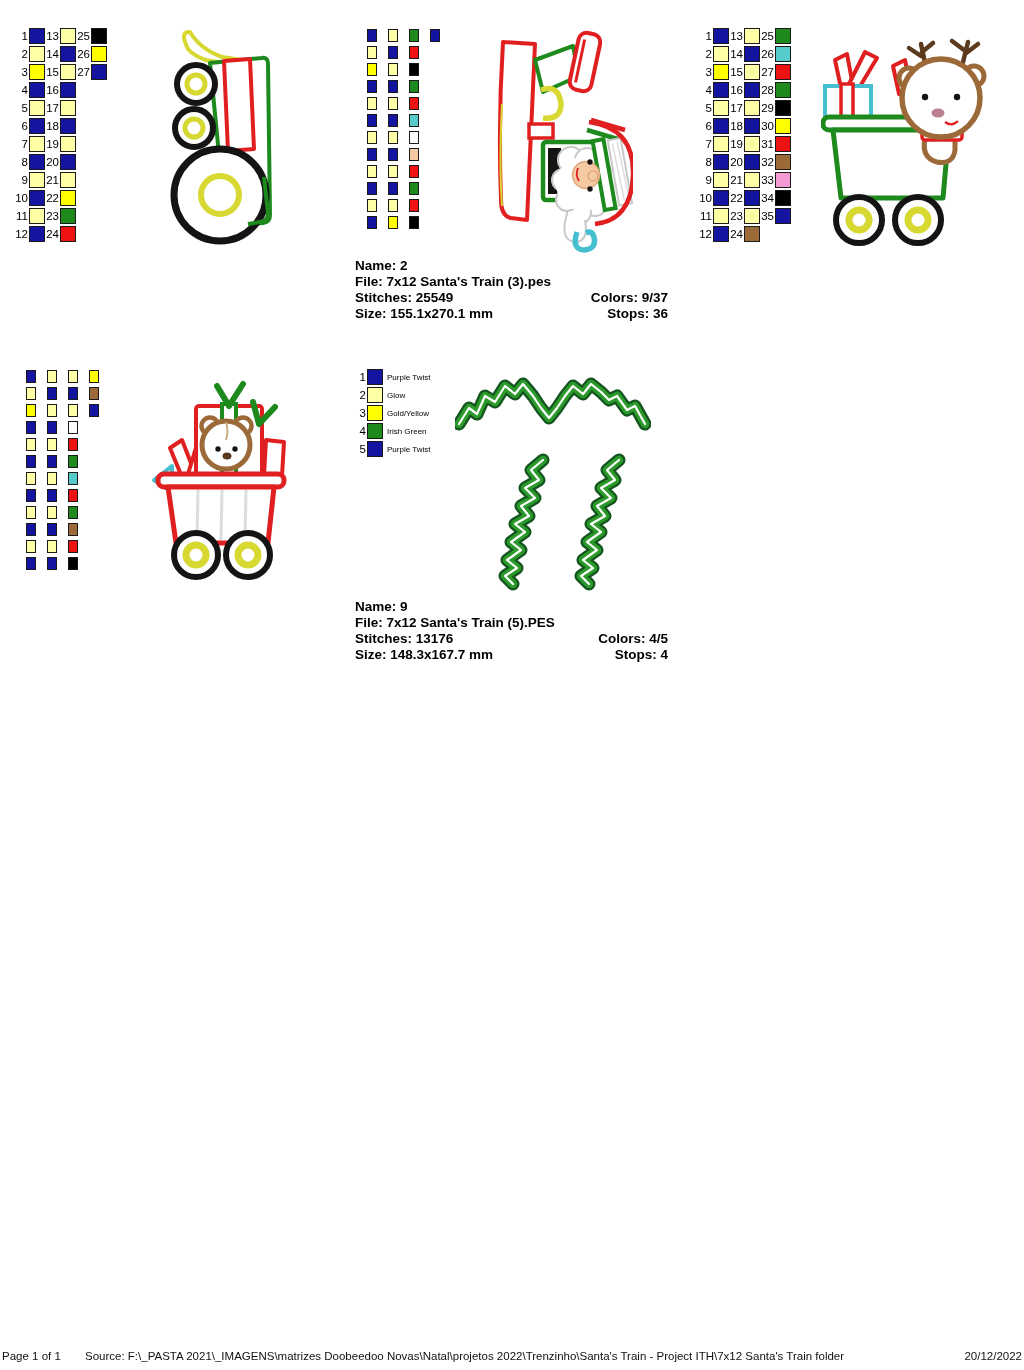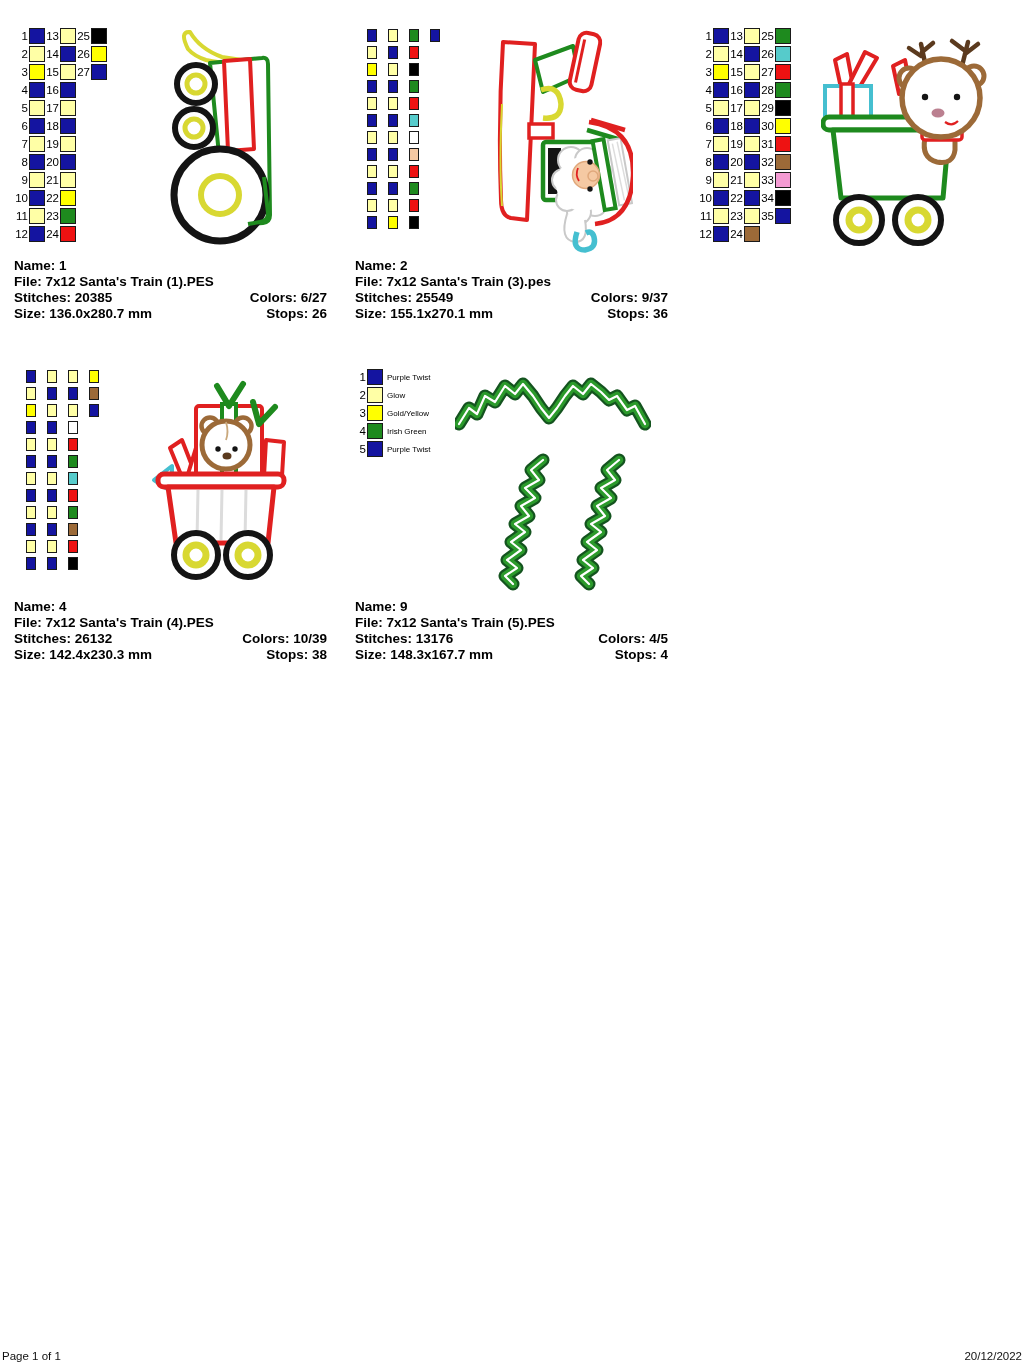"Name: 1" div.meta { html: <div> <div> <span>Name: 1</span> </div> <div> <span>File: 7x12 Santa's Train (1).PES</span> </div> <div> <span>Stitches: 20385</span> <span>Colors: 6/27</span> </div> <div> <span>Size: 136.0x280.7 mm</span> <span>Stops: 26</span> </div> </div> -> none }
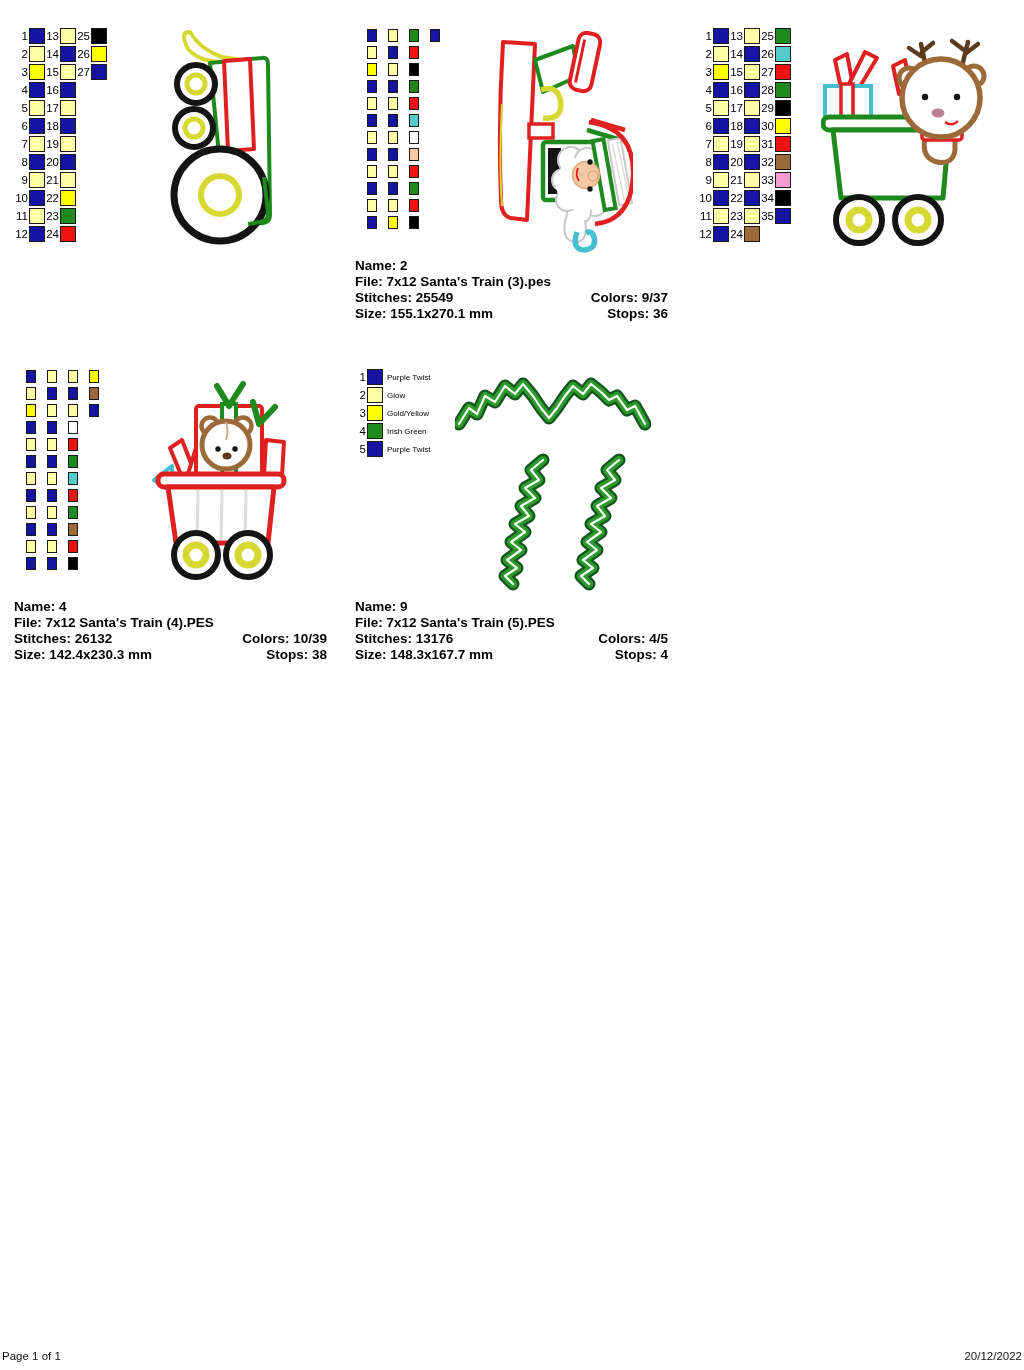"Name: 4" div.meta { html: <div> <div> <span>Name: 4</span> </div> <div> <span>File: 7x12 Santa's Train (4).PES</span> </div> <div> <span>Stitches: 26132</span> <span>Colors: 10/39</span> </div> <div> <span>Size: 142.4x230.3 mm</span> <span>Stops: 38</span> </div> </div> -> none }
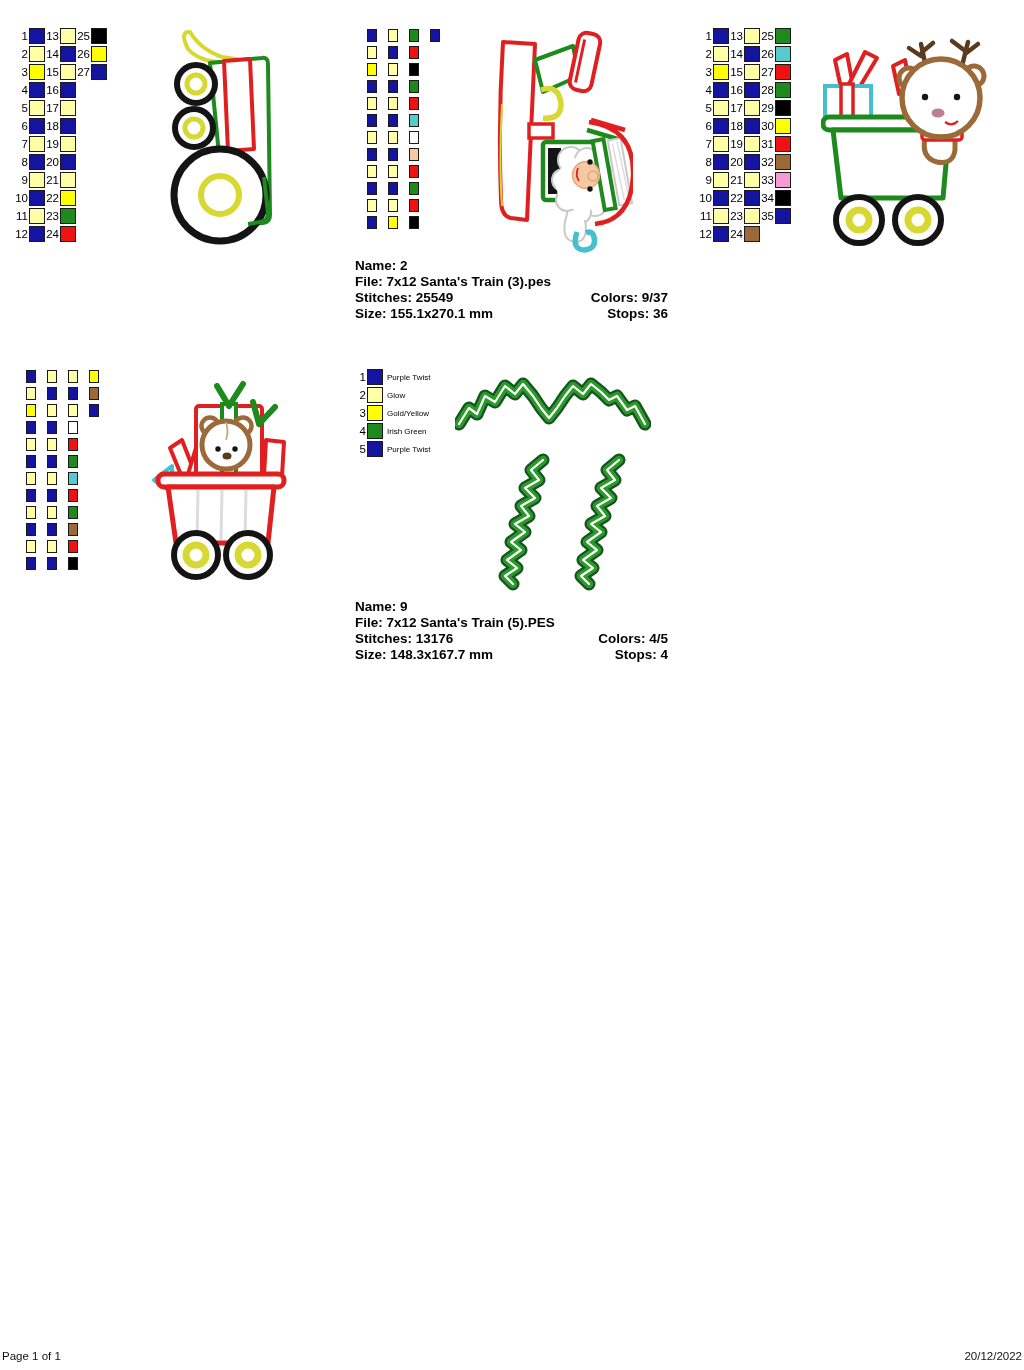"Source: F:\_PASTA 2021\_IMAGENS\matrizes" span.f-source { html: none -> <span>Source: F:\_PASTA 2021\_IMAGENS\matrizes Doobeedoo Novas\Natal\projetos 2022\Trenzinho\Santa's Train - Project ITH\7x12 Santa's Train folder</span> }
